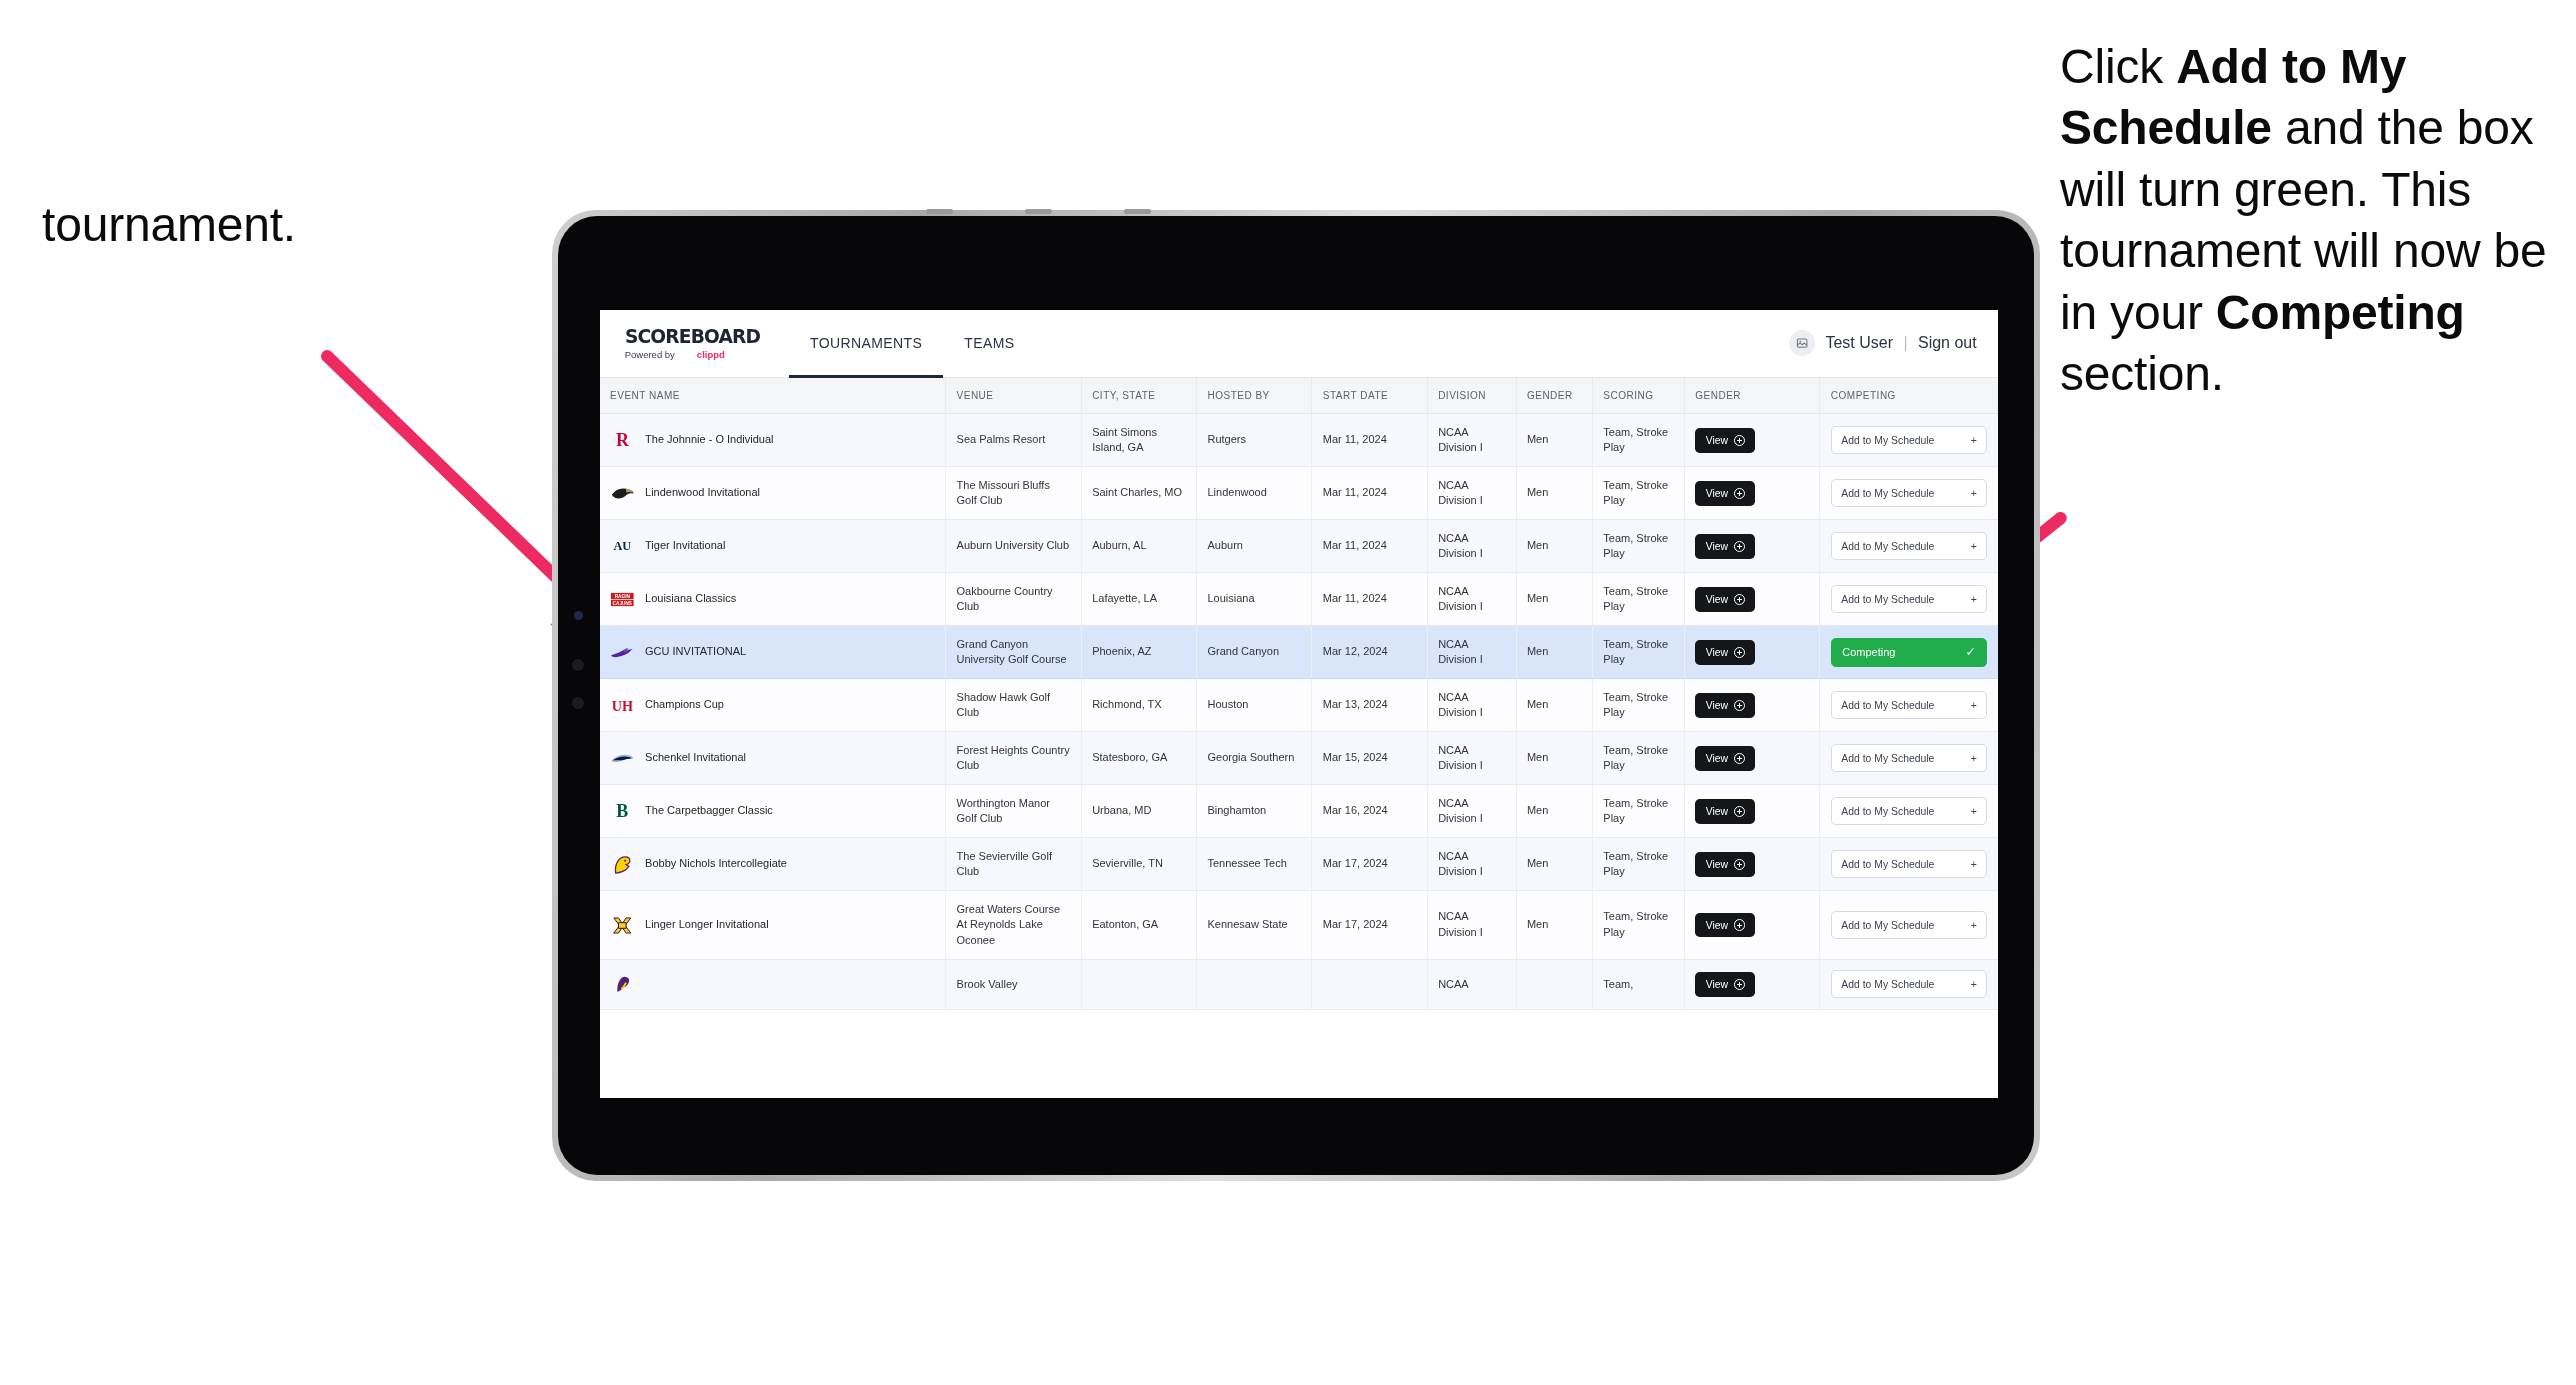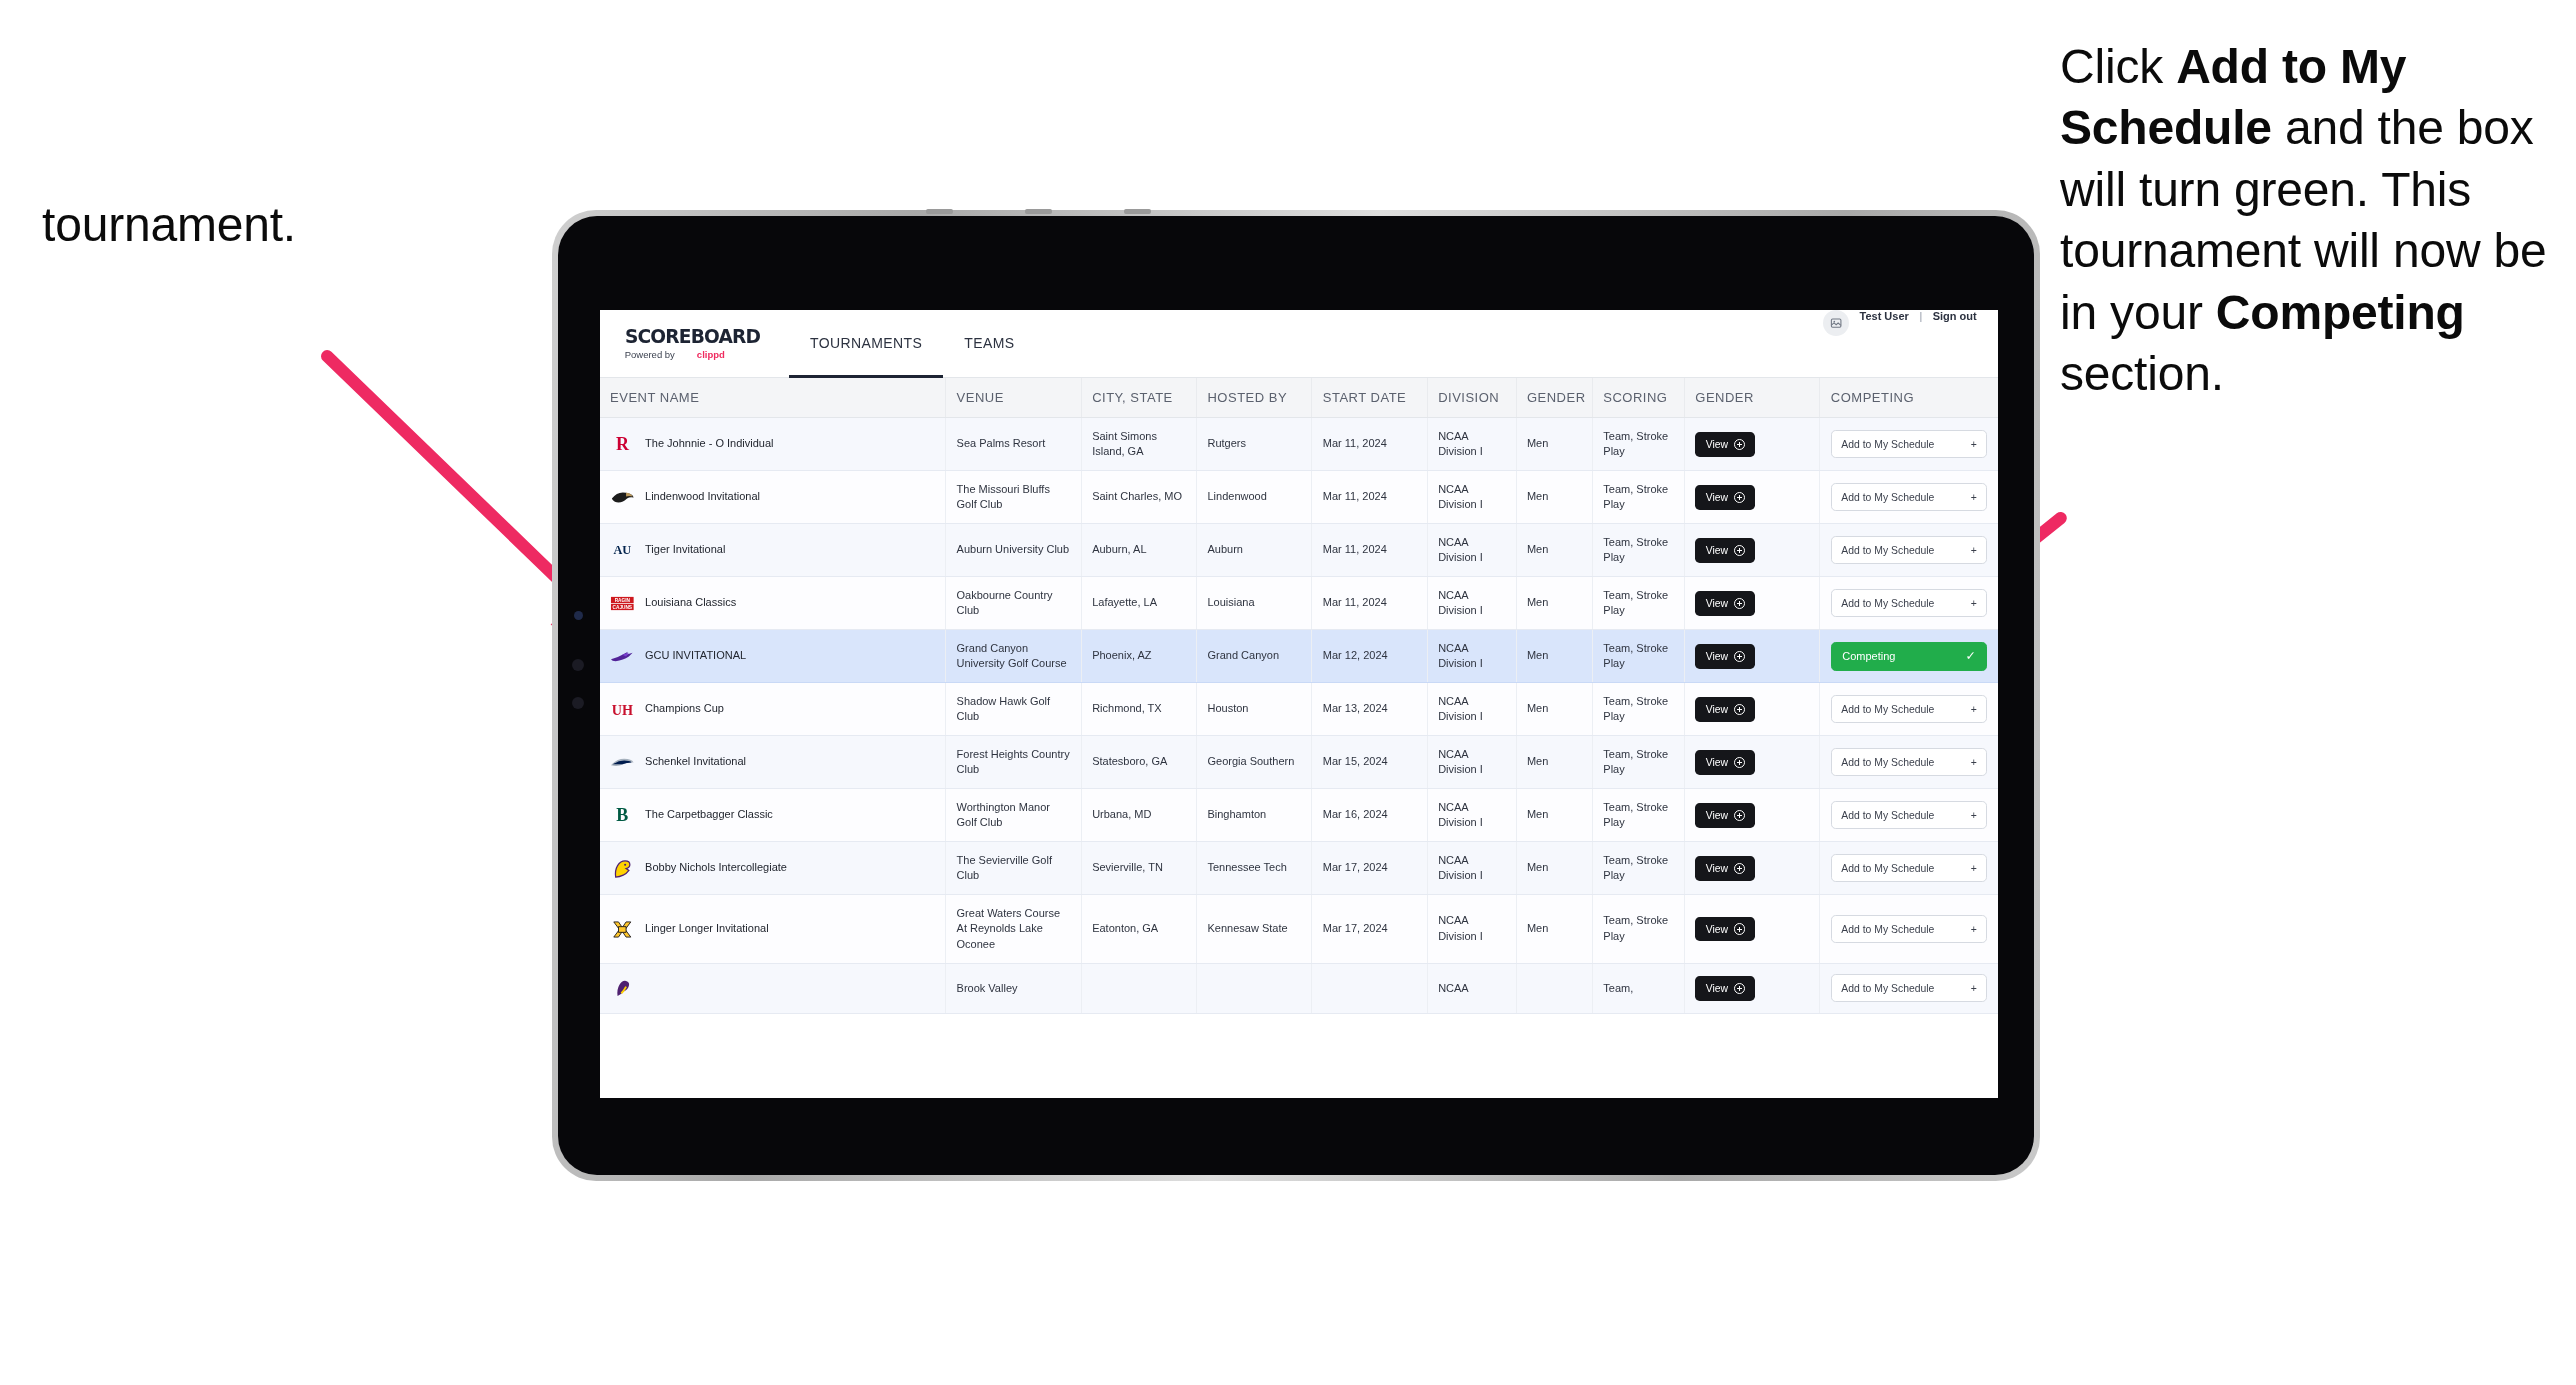"Test User" #header-right { align-items: flex-start -> center; font-size: 11px -> 16px; font-weight: bold -> none }
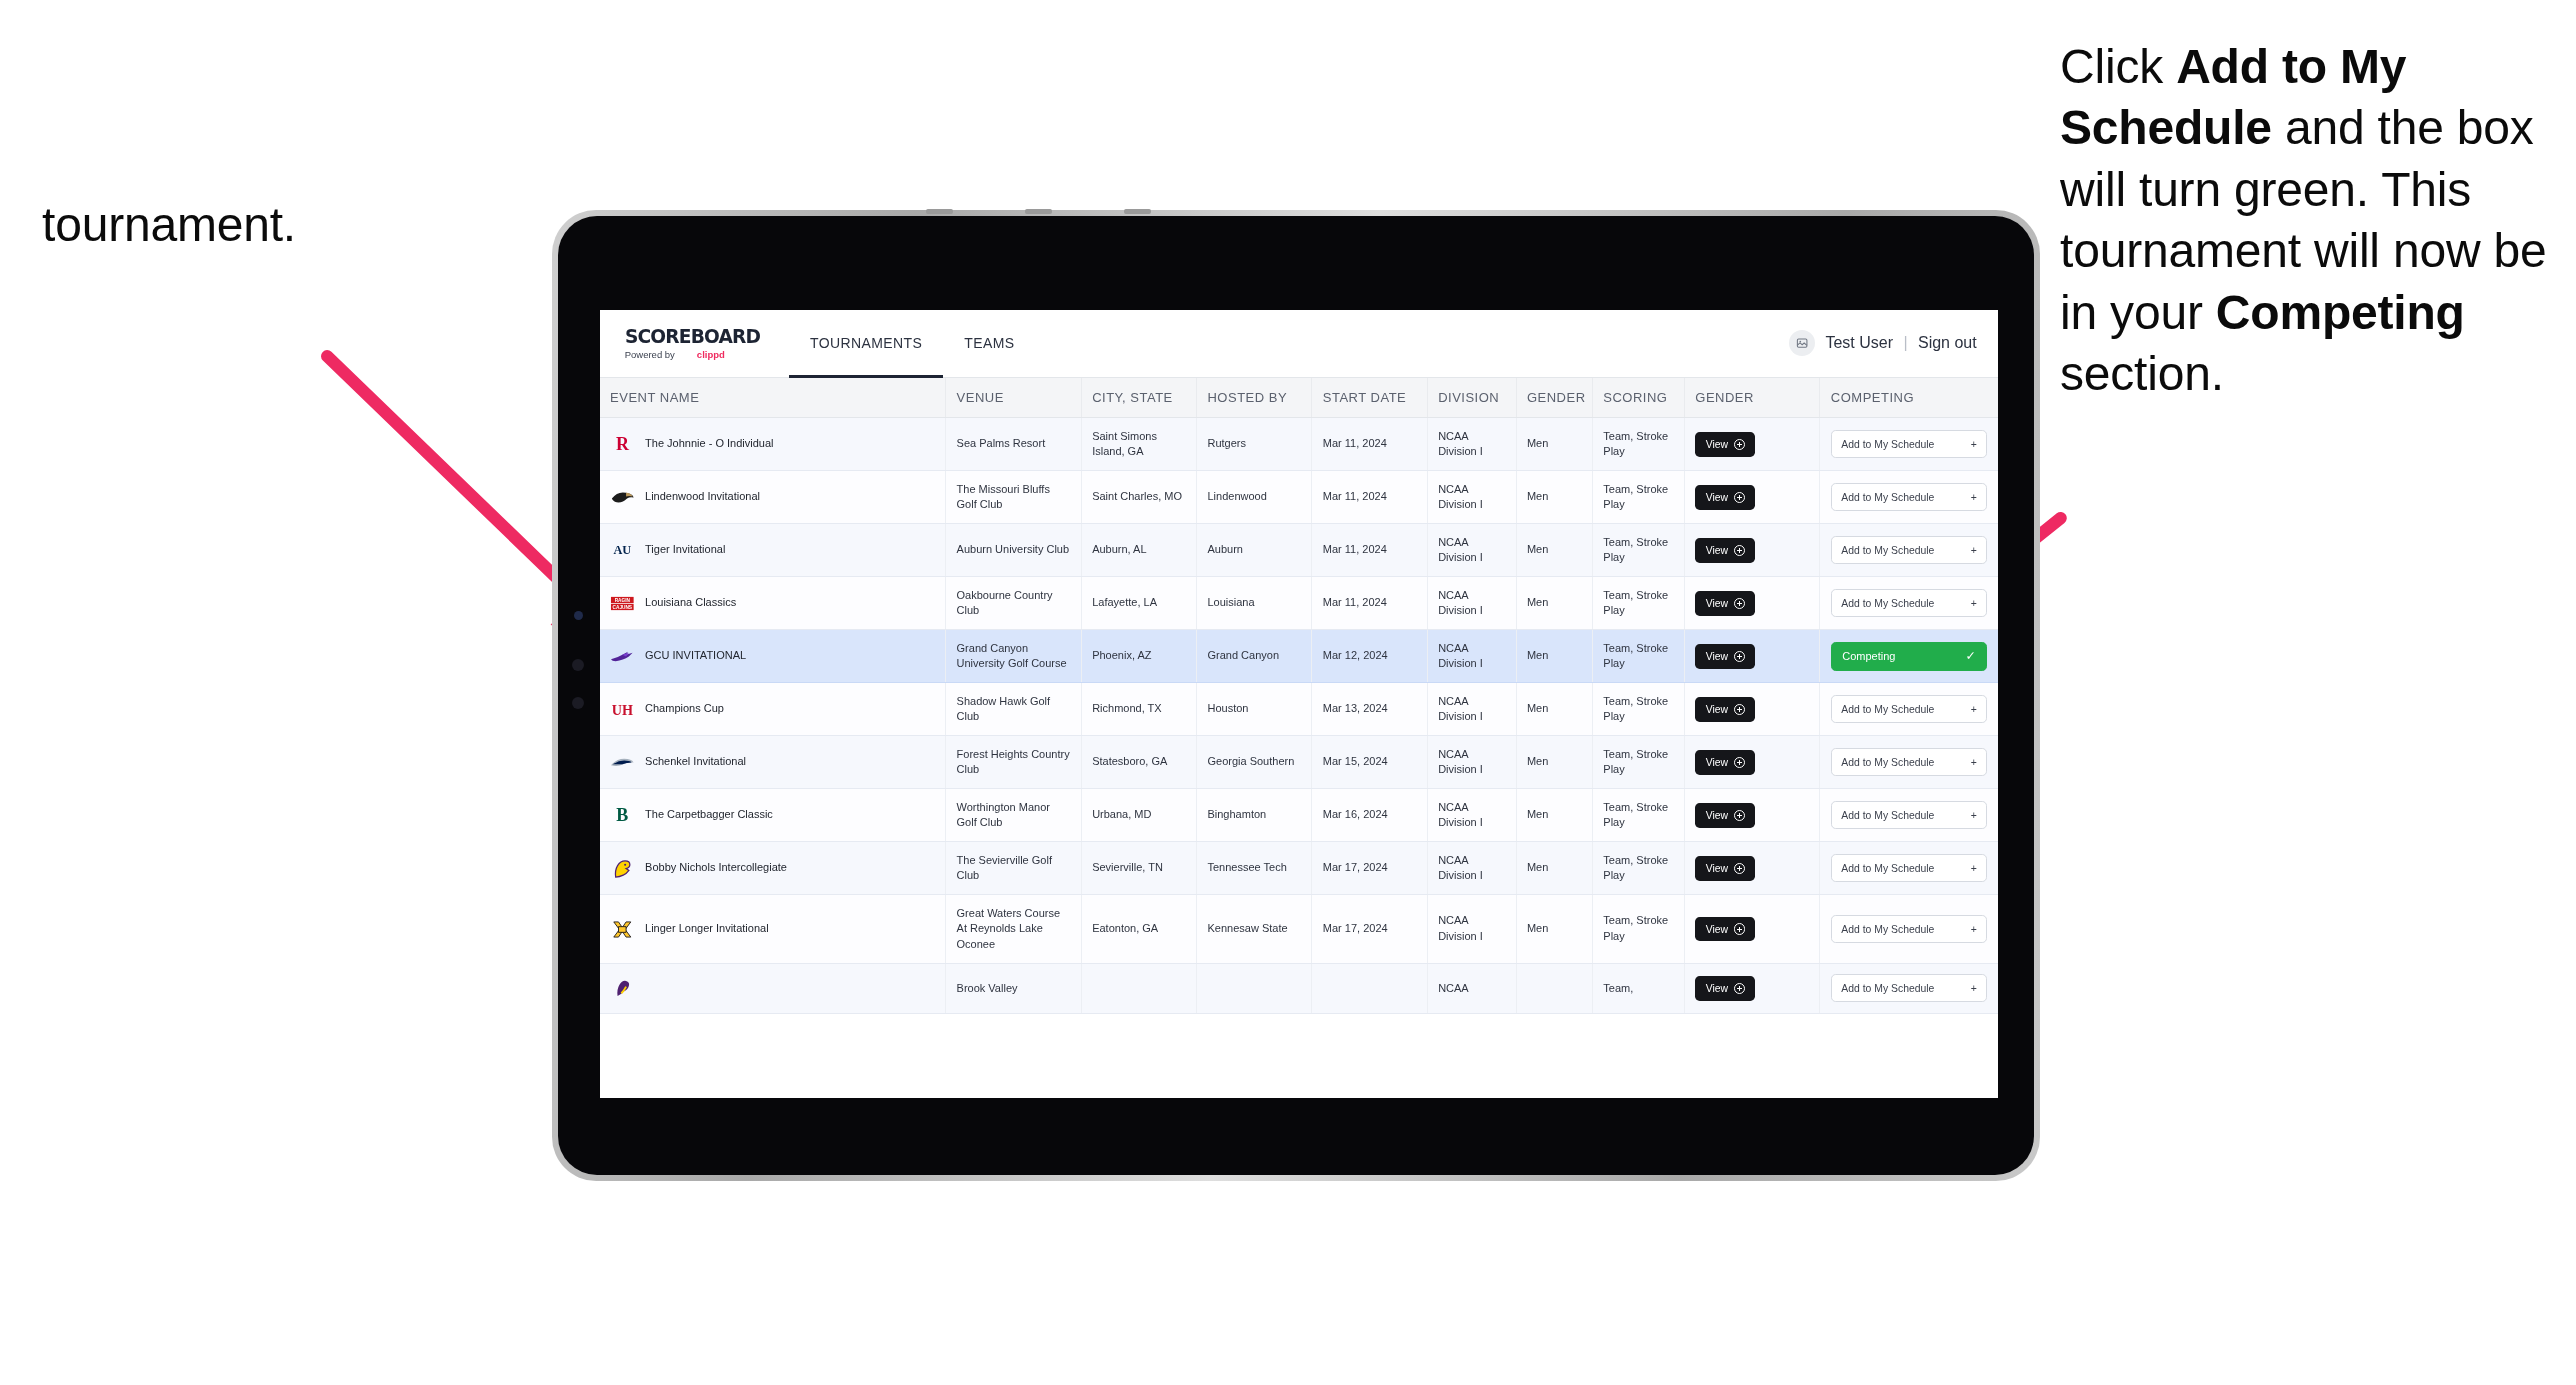"EVENT NAME" thead th { font-size: 13px -> 10px }
